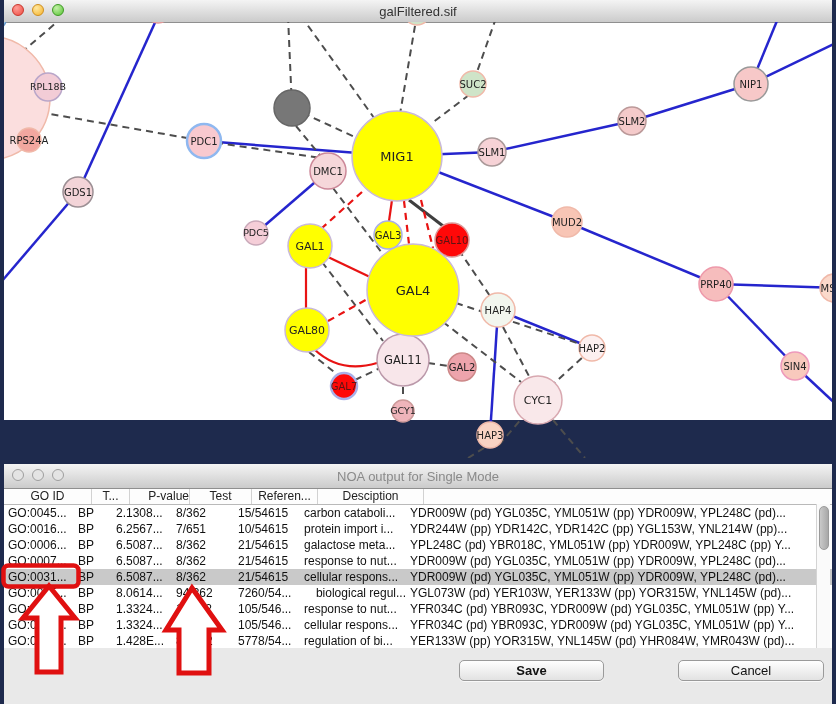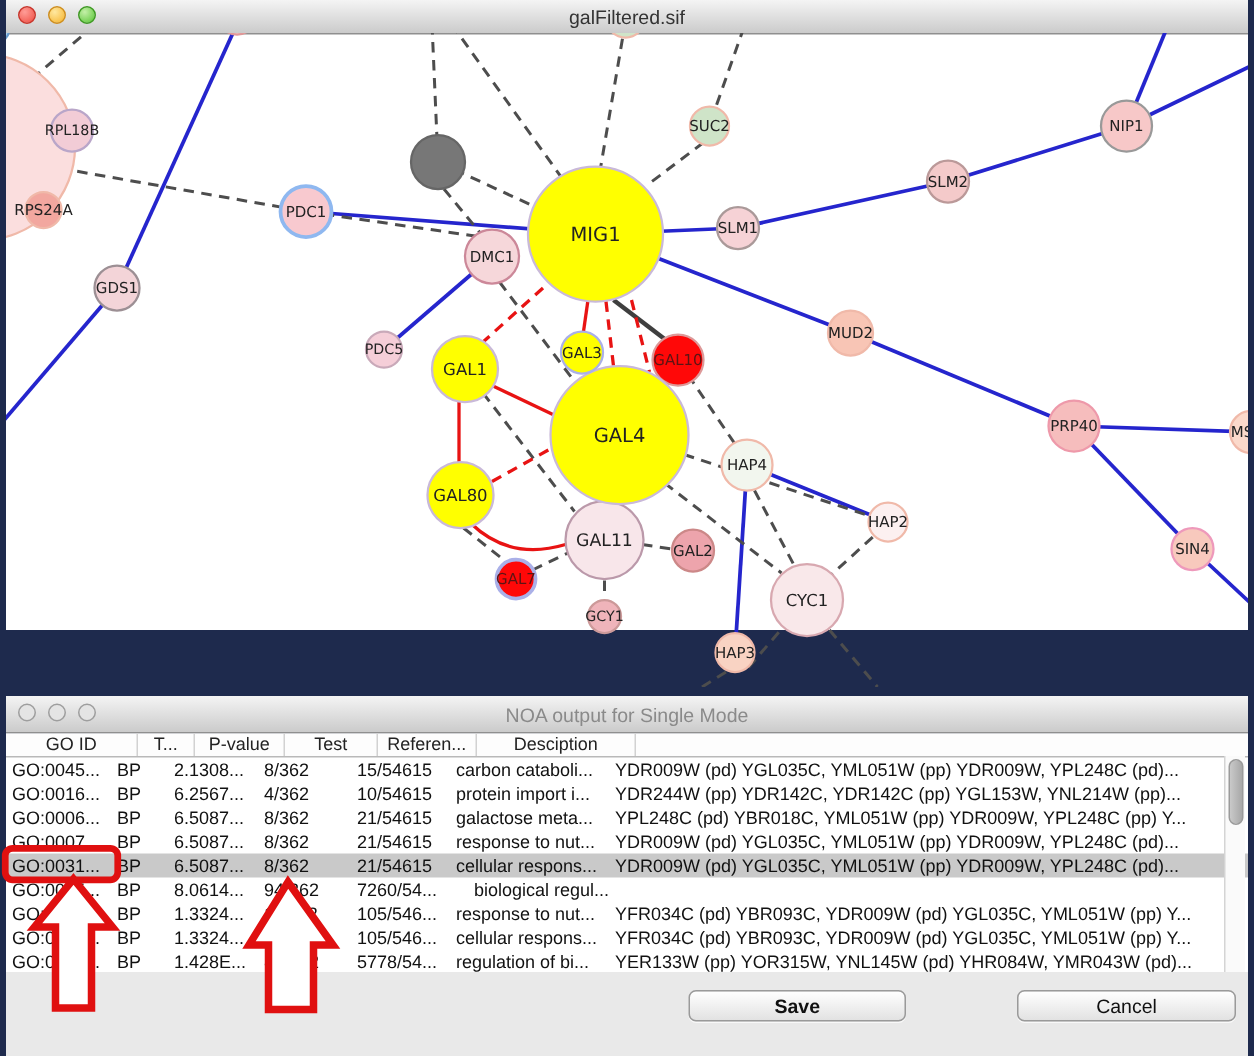"P-value" div.th { text-align: none -> right }
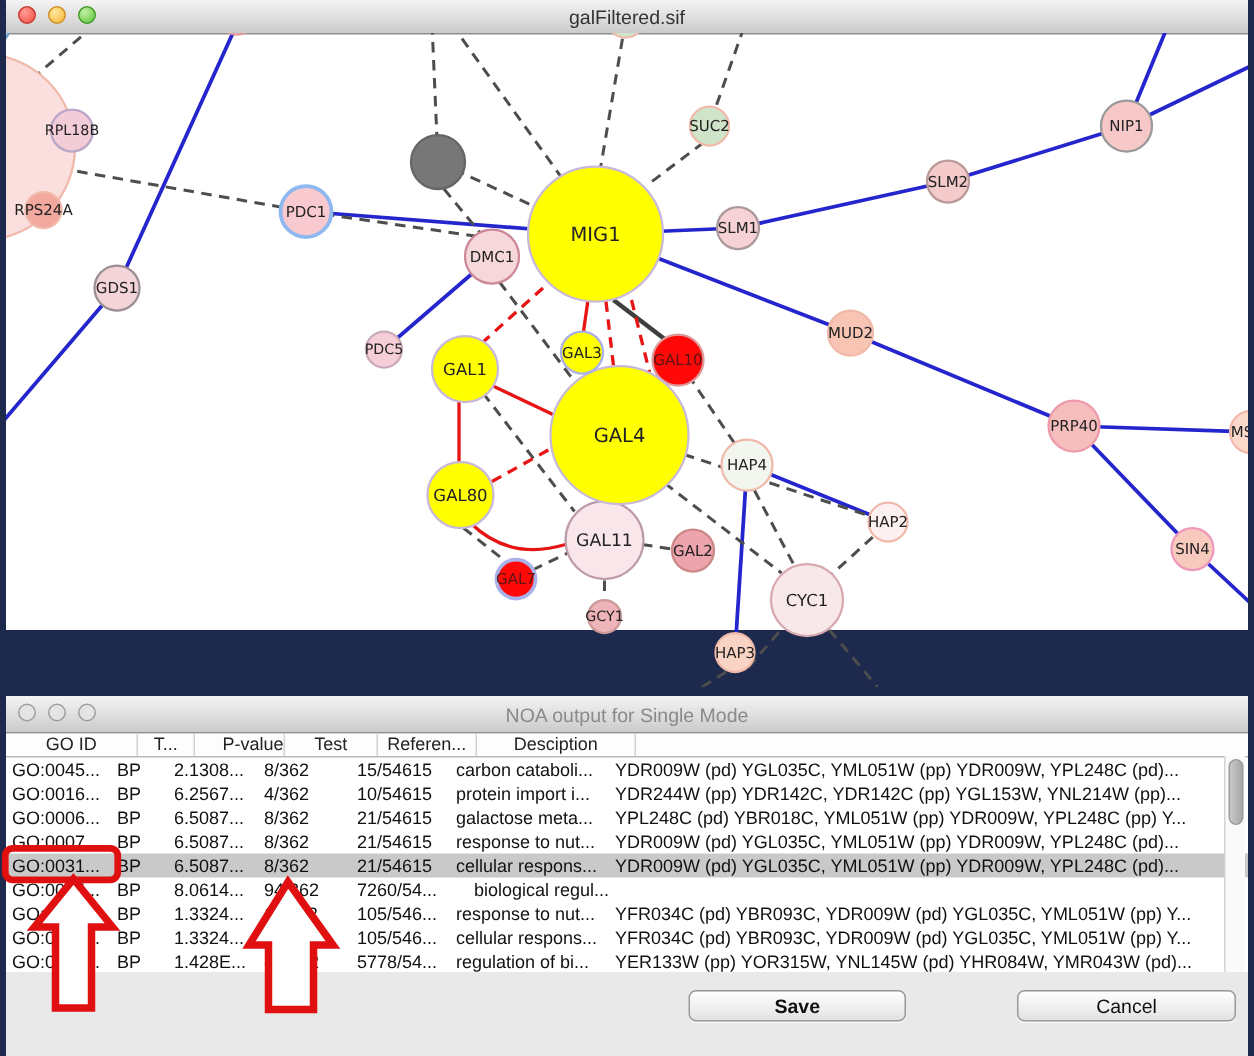"4/362" div.td { text: 4/362 -> 7/651 }
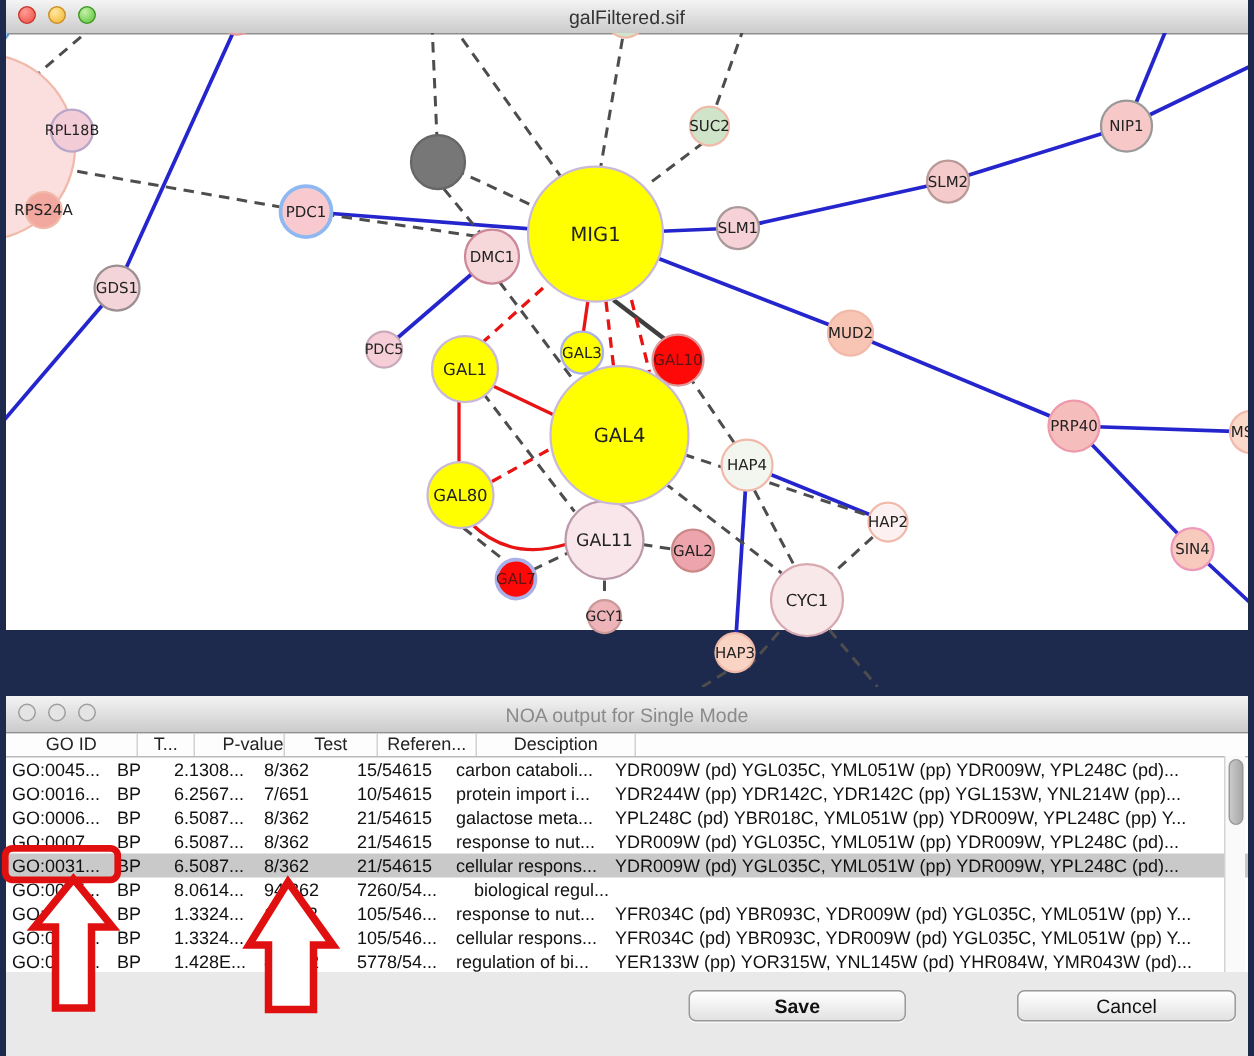"YGL073W (pd) YER103W, YER133W (pp)" div.td { html: none -> <div>YGL073W (pd) YER103W, YER133W (pp) YOR315W, YNL145W (pd)...</div> }
